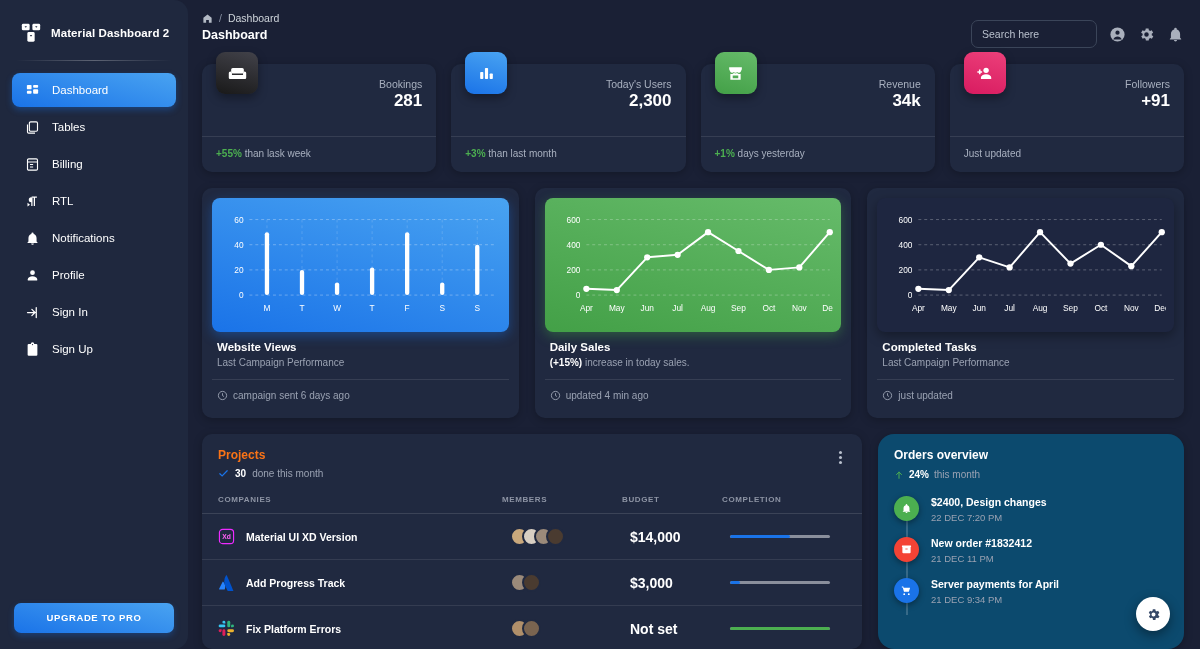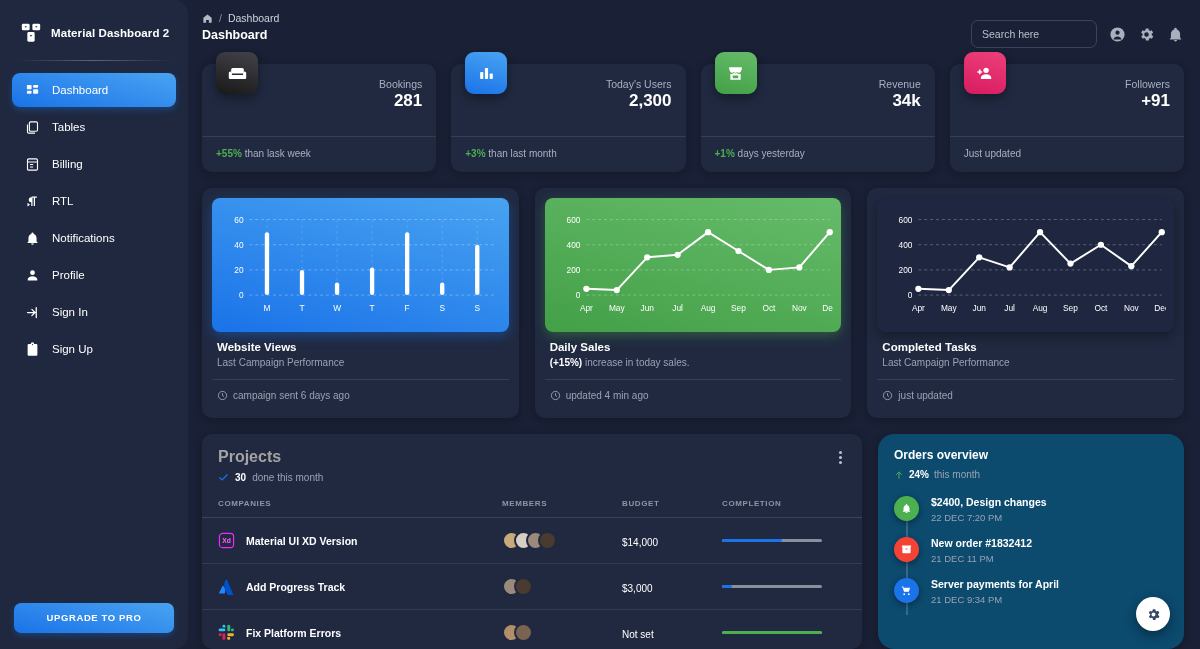"Projects" .pc-title { color: #a3a3a3 -> #f97316; font-size: 16px -> 12px }
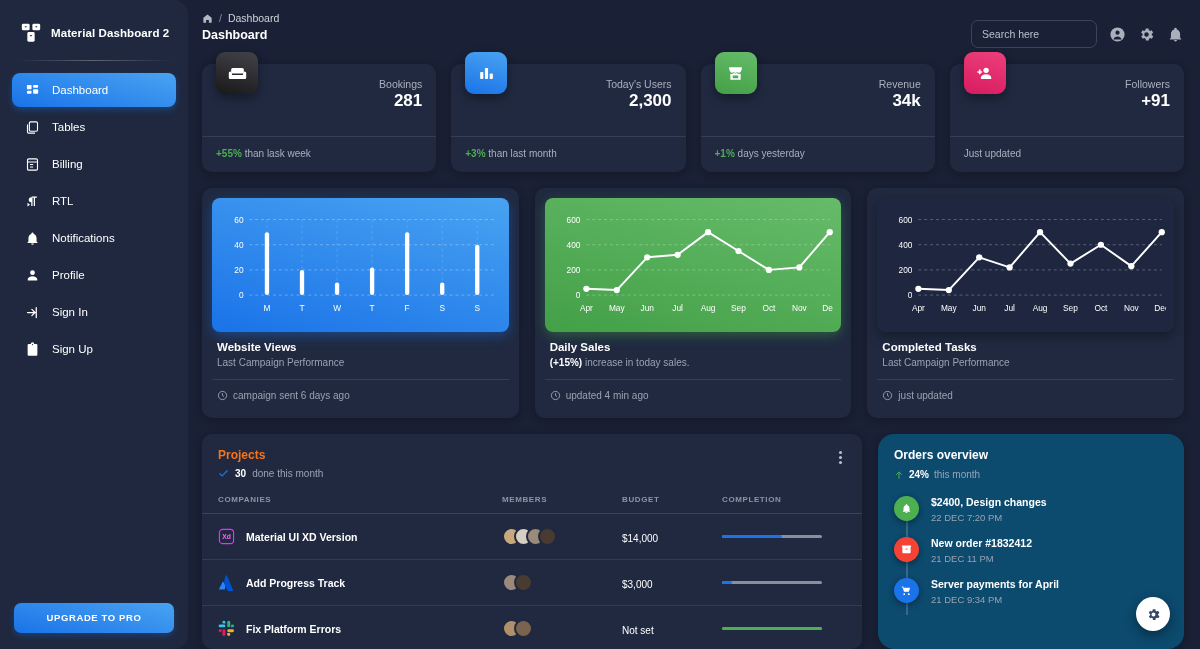"Material UI XD Version" table.projects td { padding: 13px 0 -> 13px 8px }
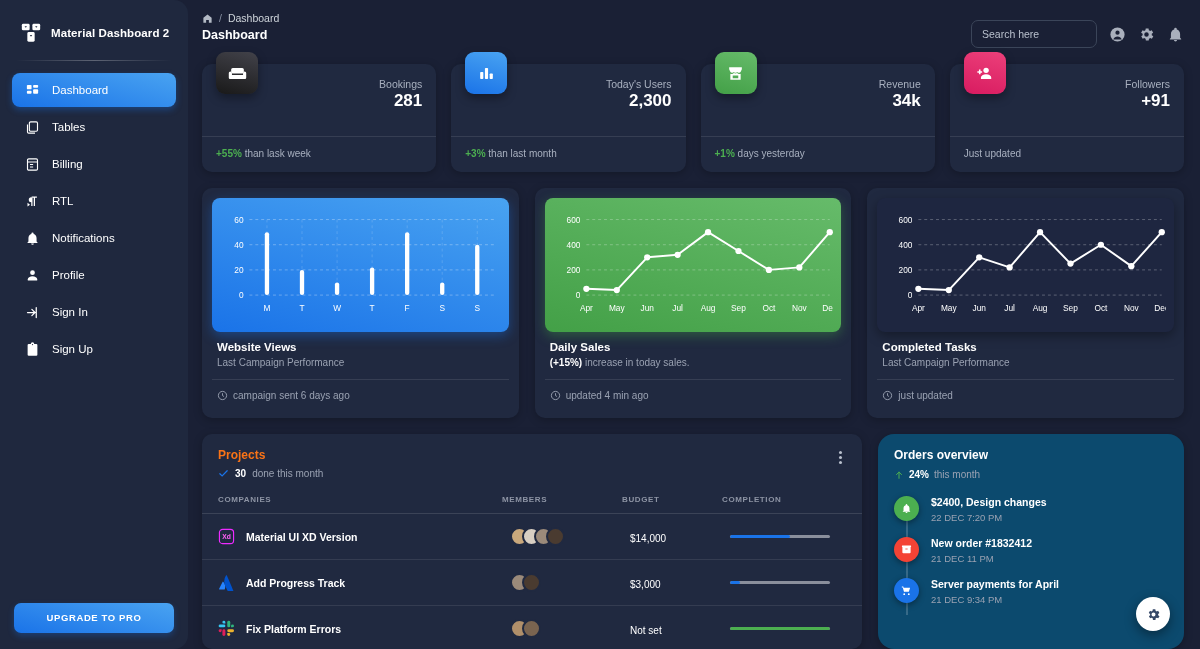"$14,000" .budget-cell { font-size: 10px -> 14px; font-weight: normal -> bold }
